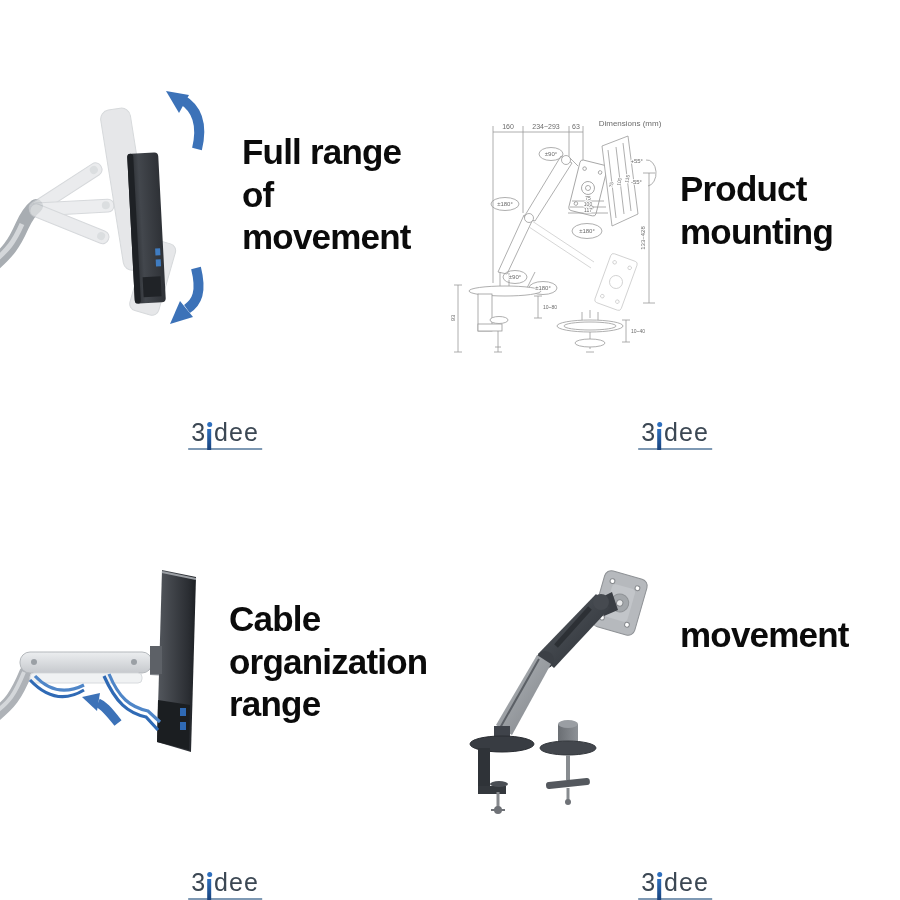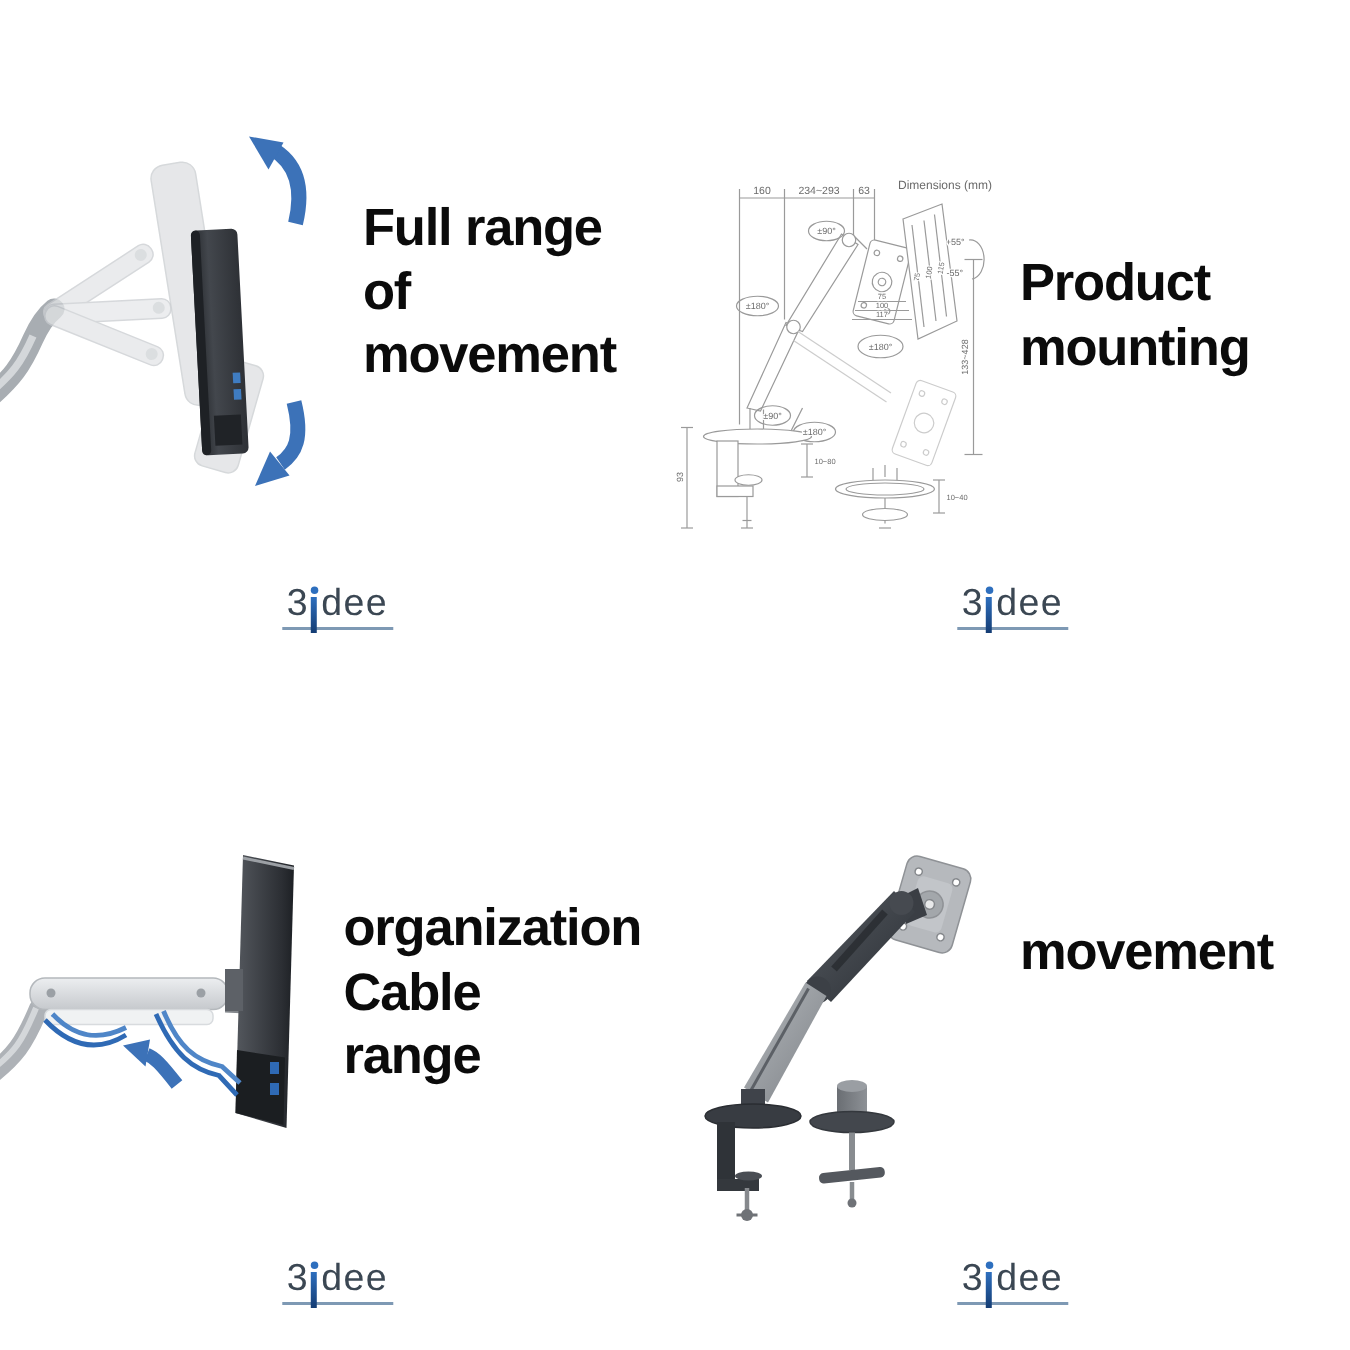"3 dee" .logo { bottom: 30px -> 0 }
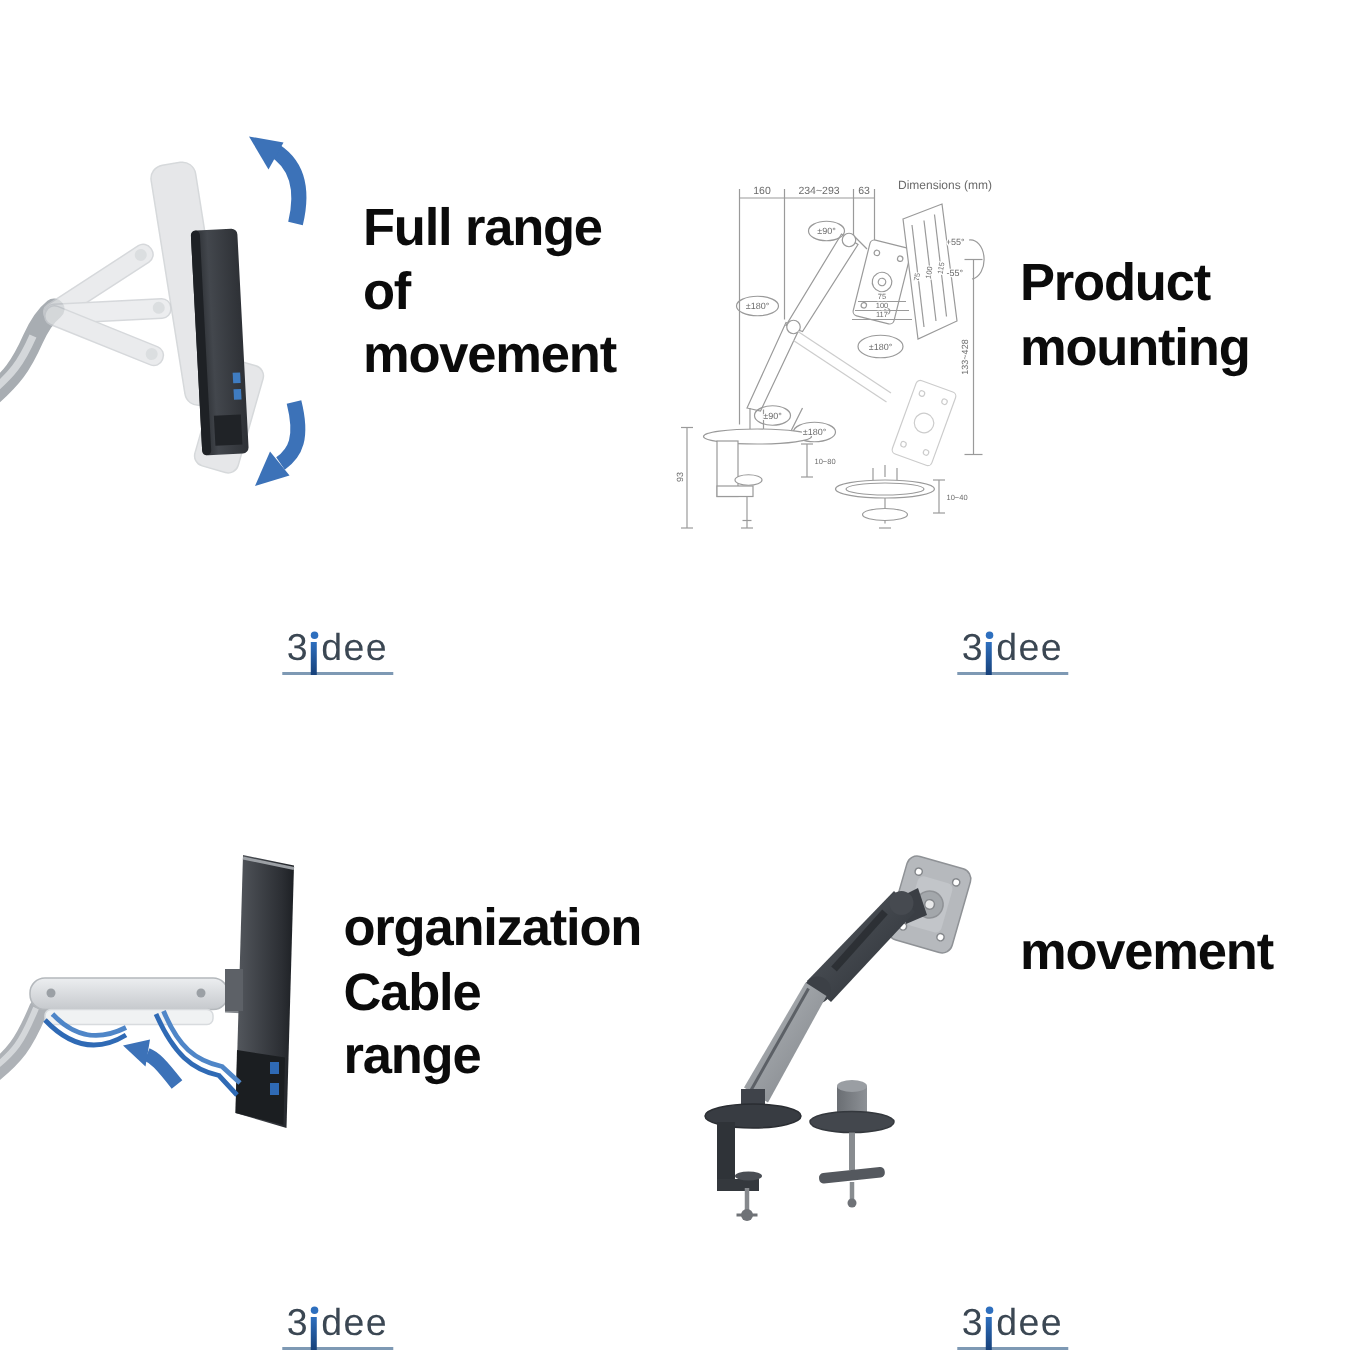"organization" div { order: before "Cable" -> after "Cable" }
